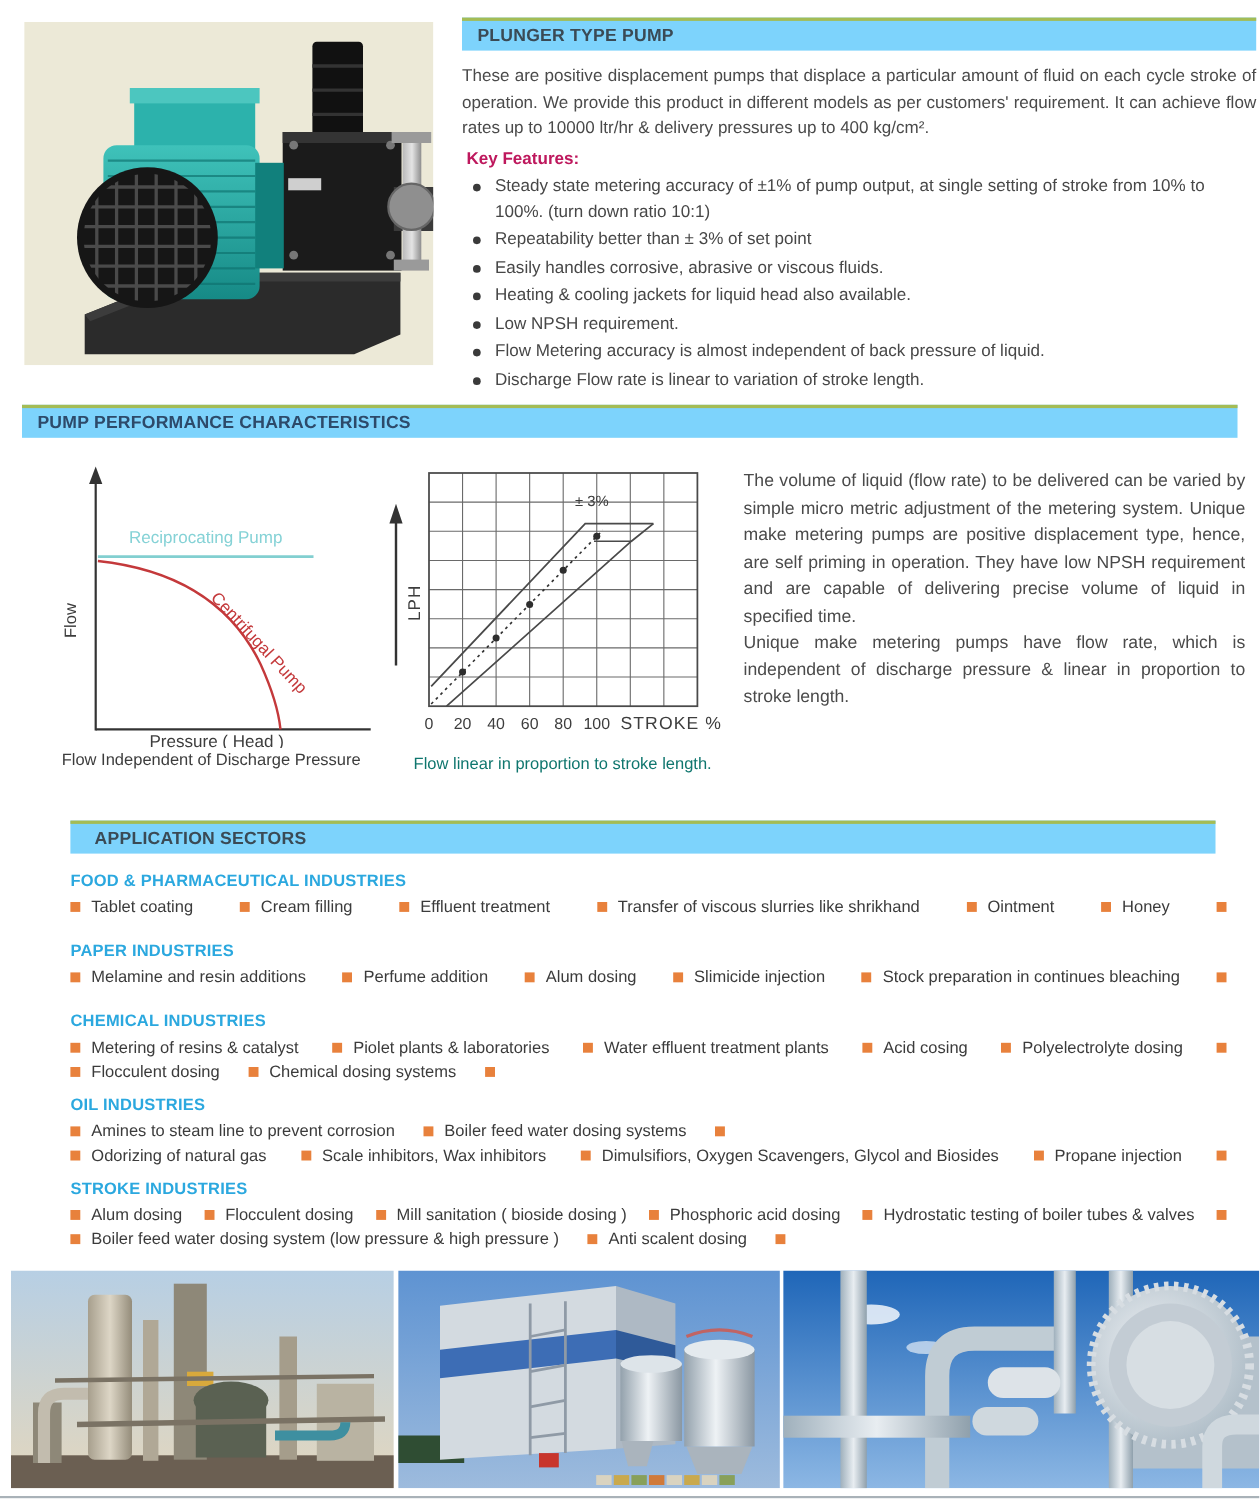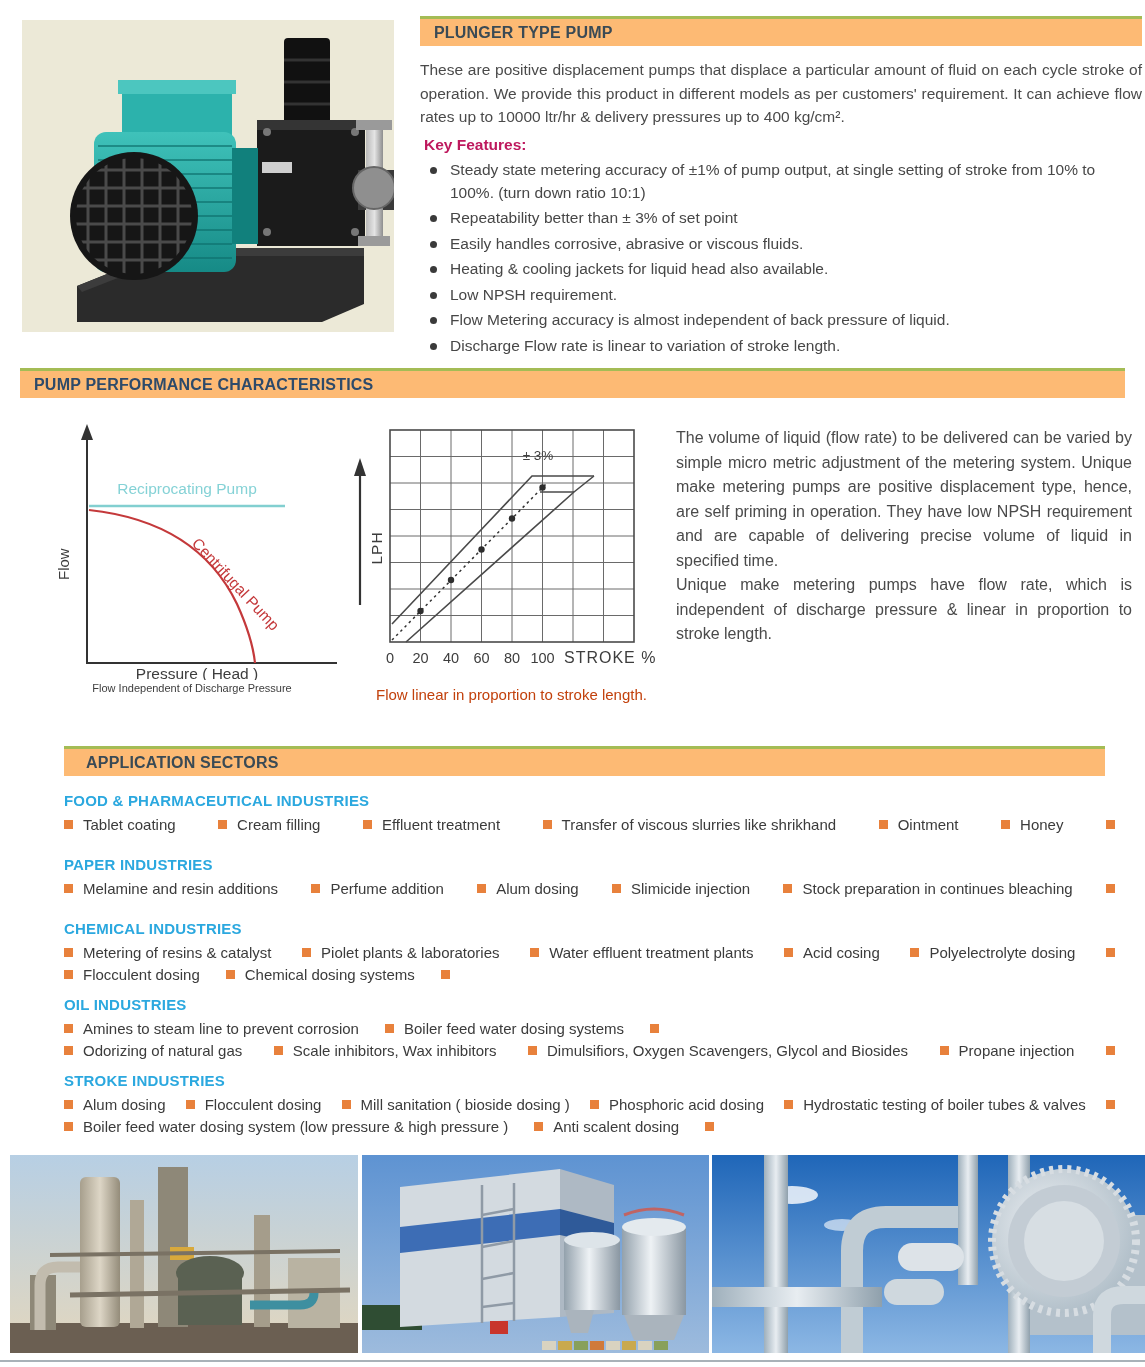"PLUNGER TYPE PUMP" .banner { background: #fdba74 -> #7dd3fc }
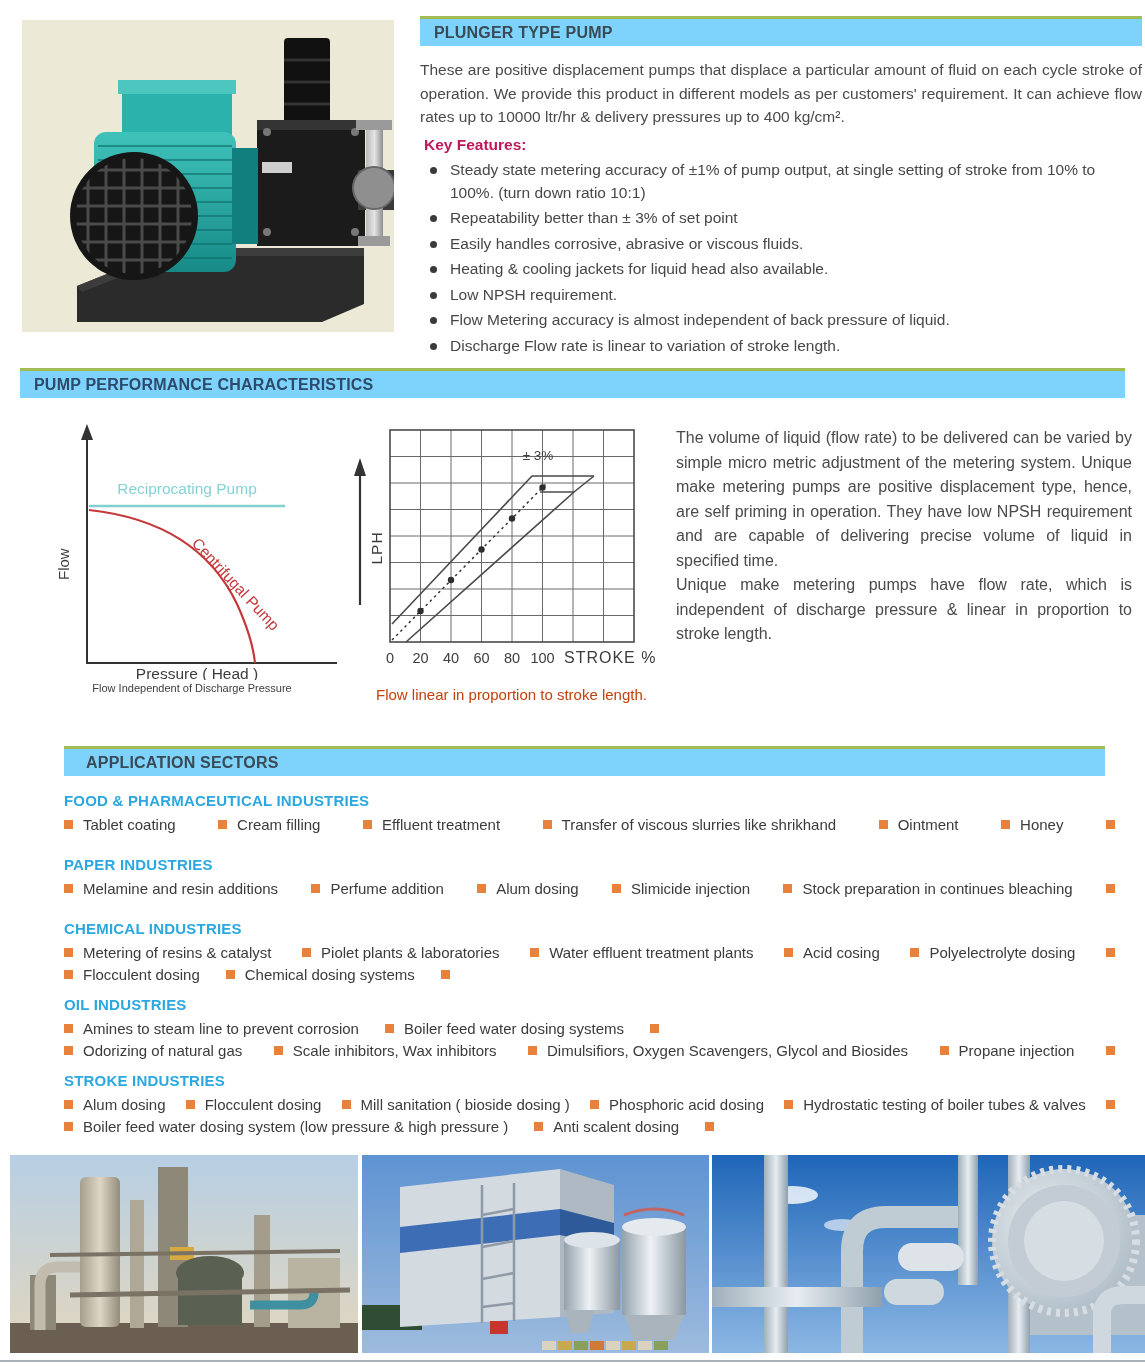"Flow Independent of Discharge Pressure" #left-chart-caption { font-size: 11px -> 15px }
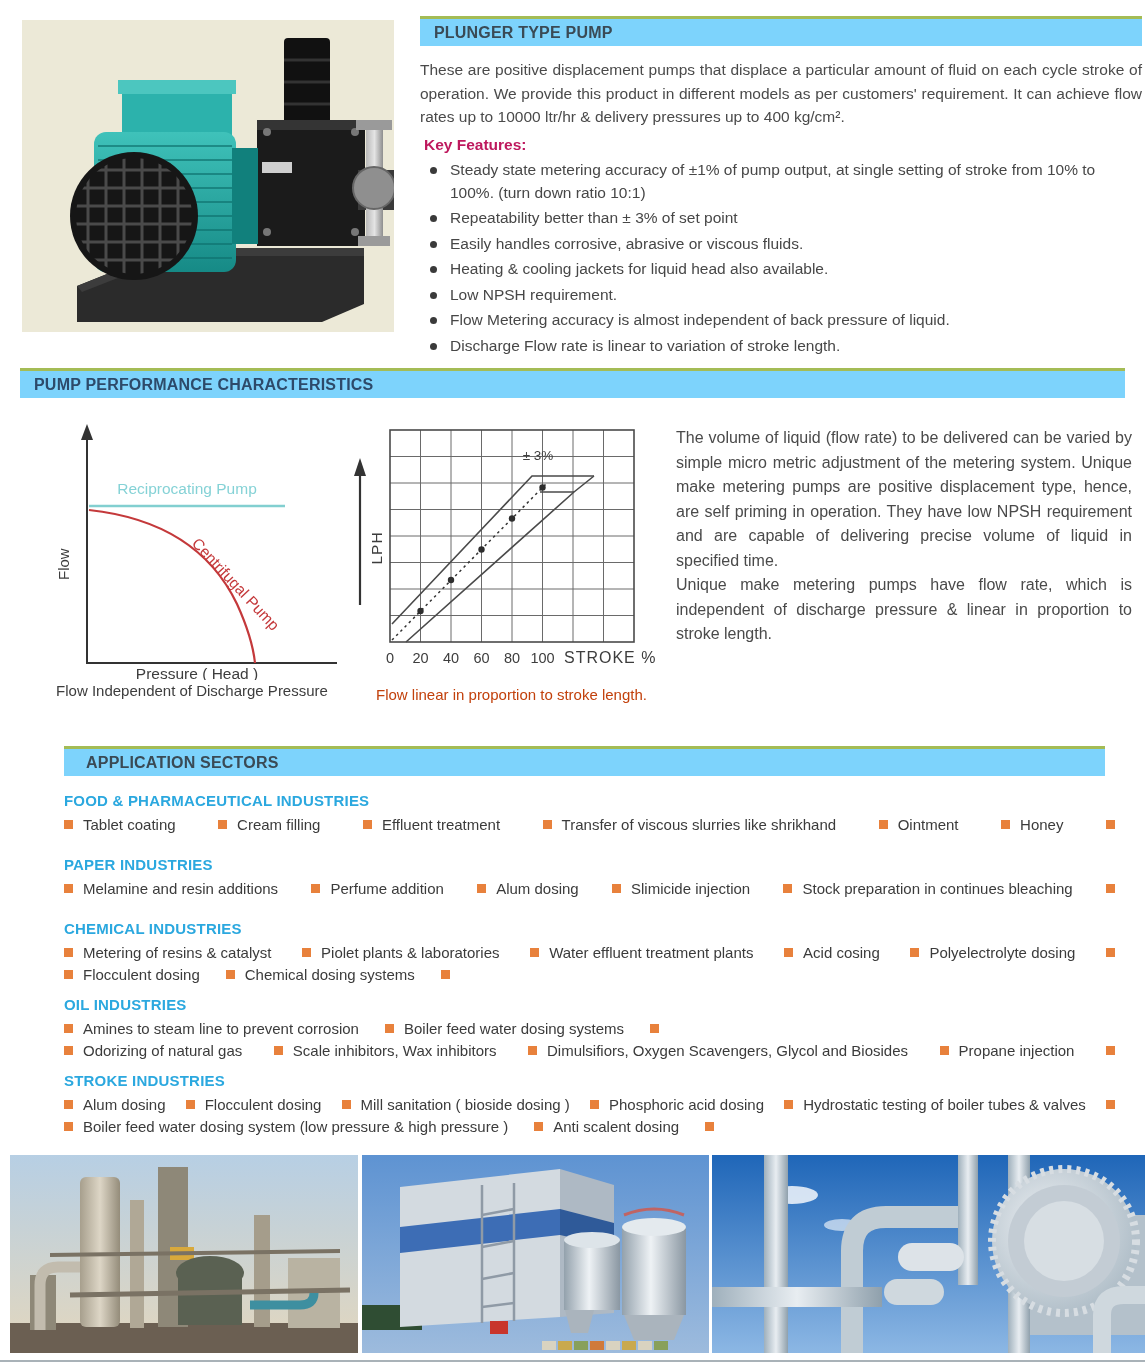"Flow linear in proportion to" #right-chart-caption { color: #c2410c -> #0f766e }
